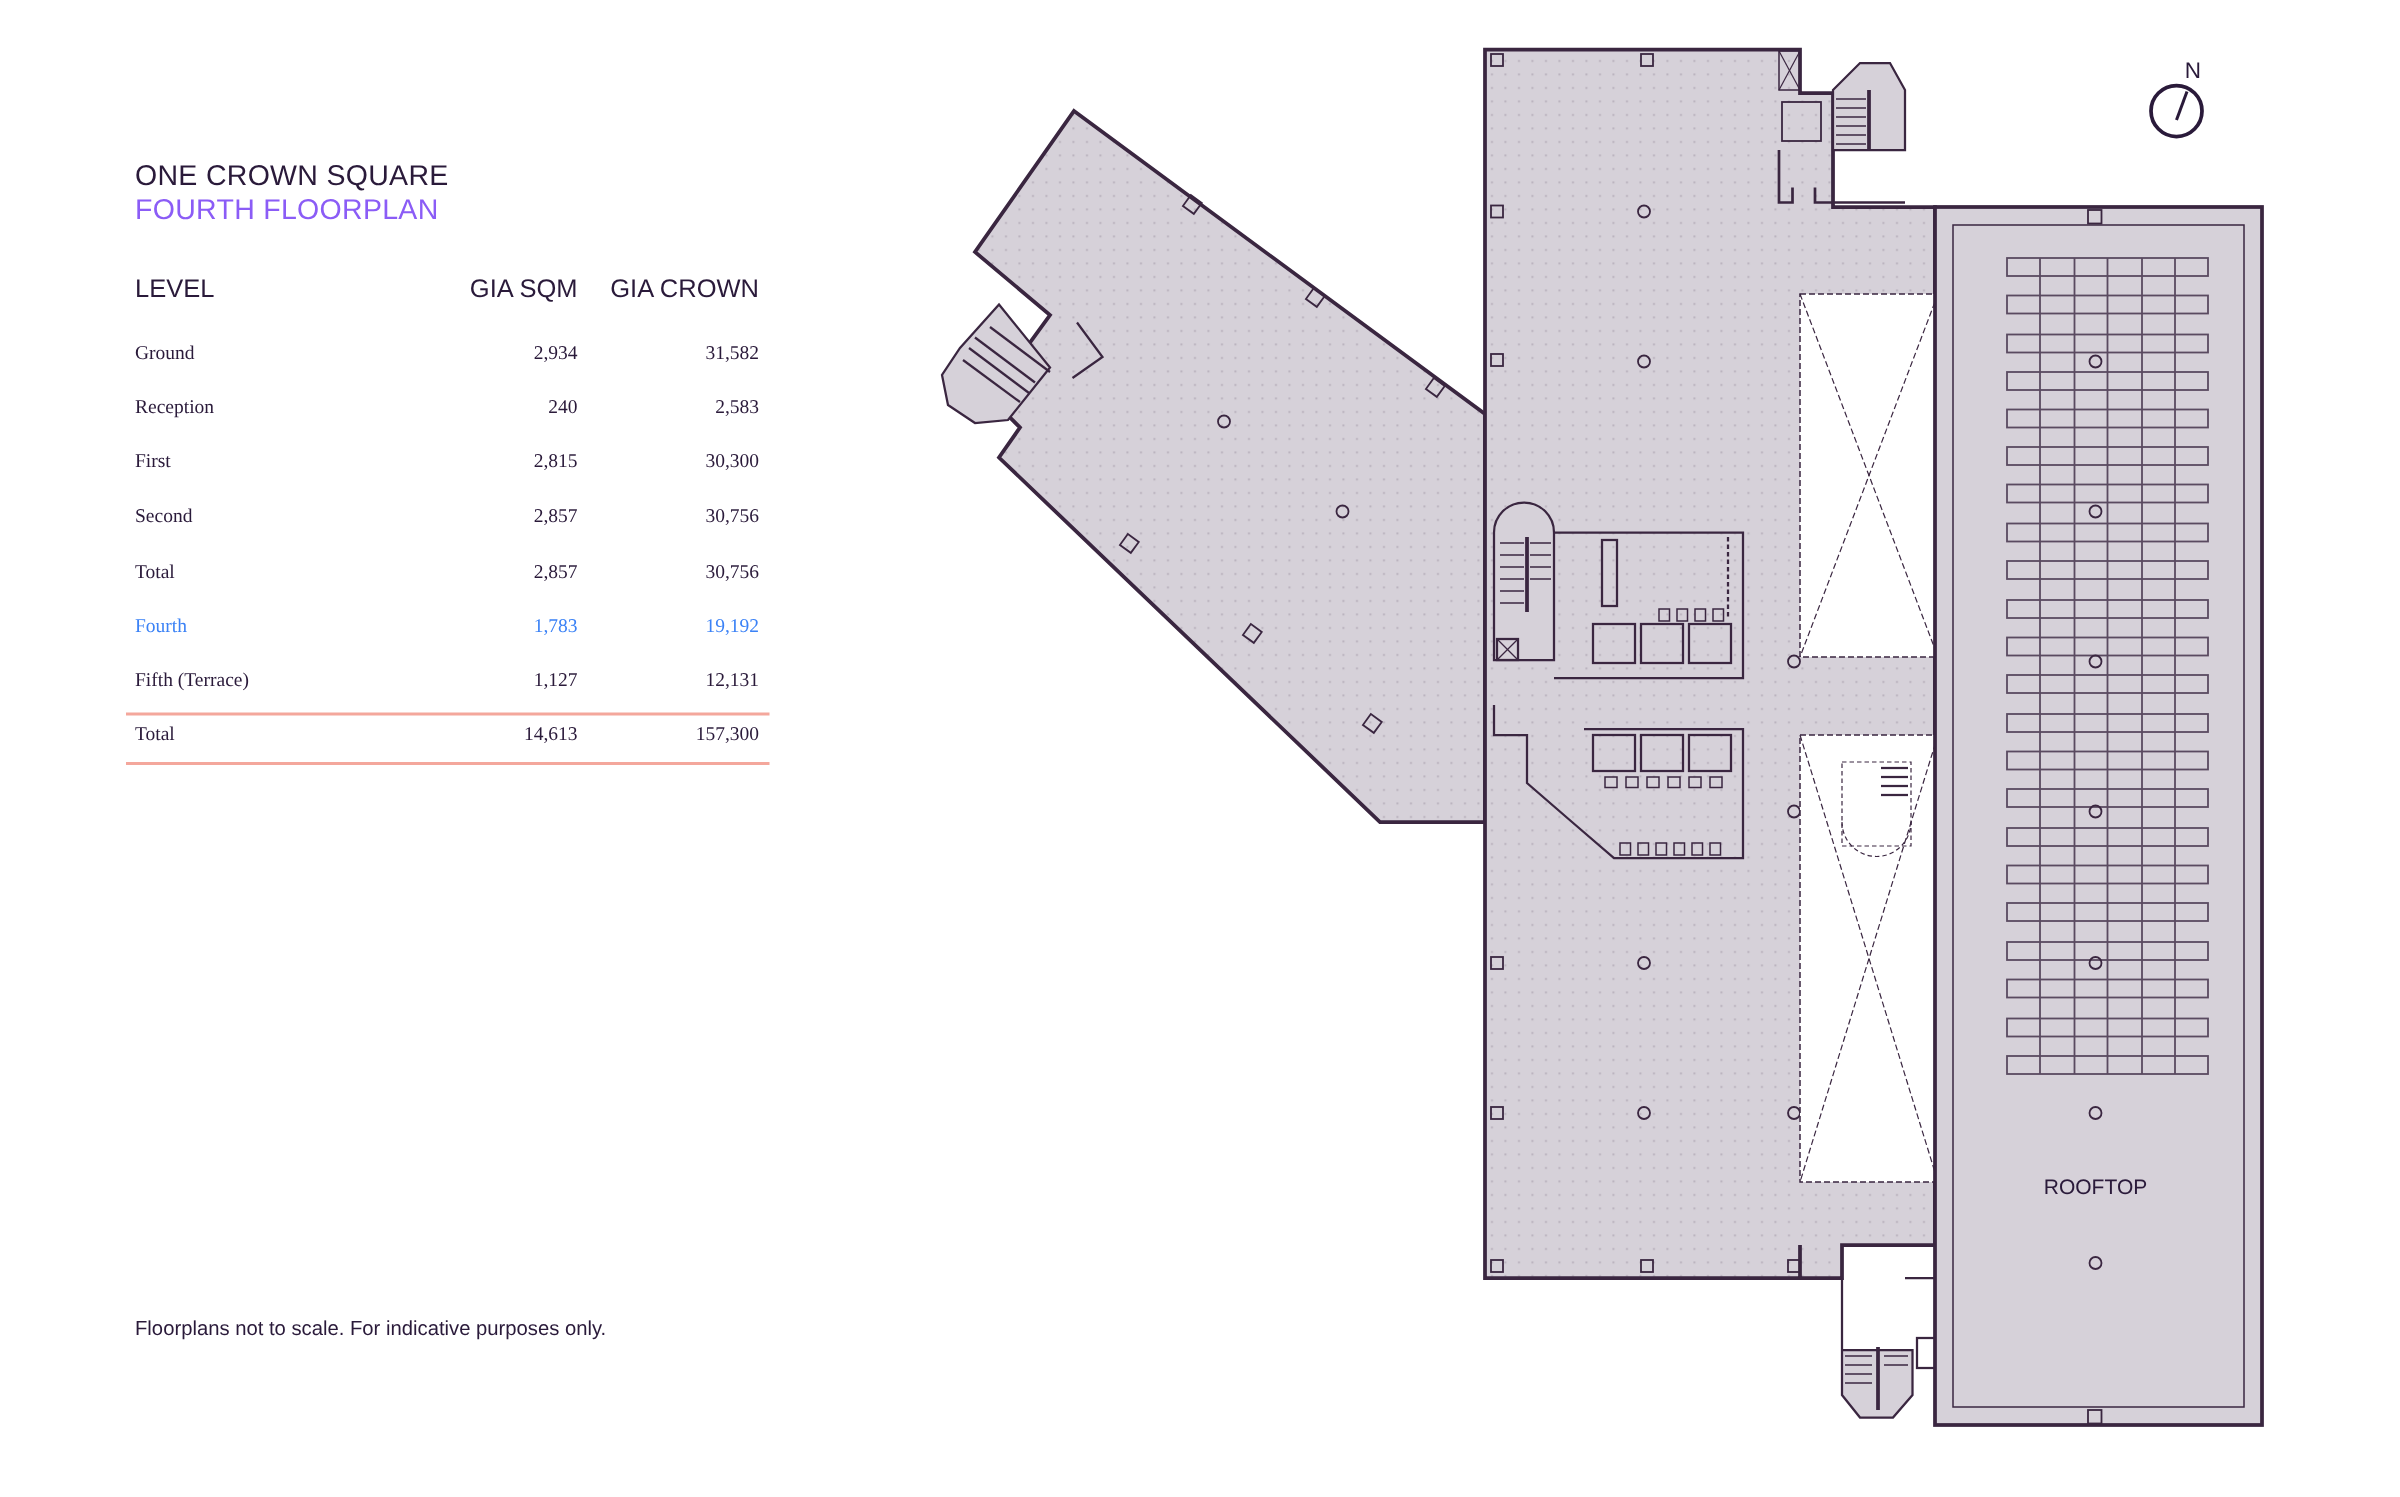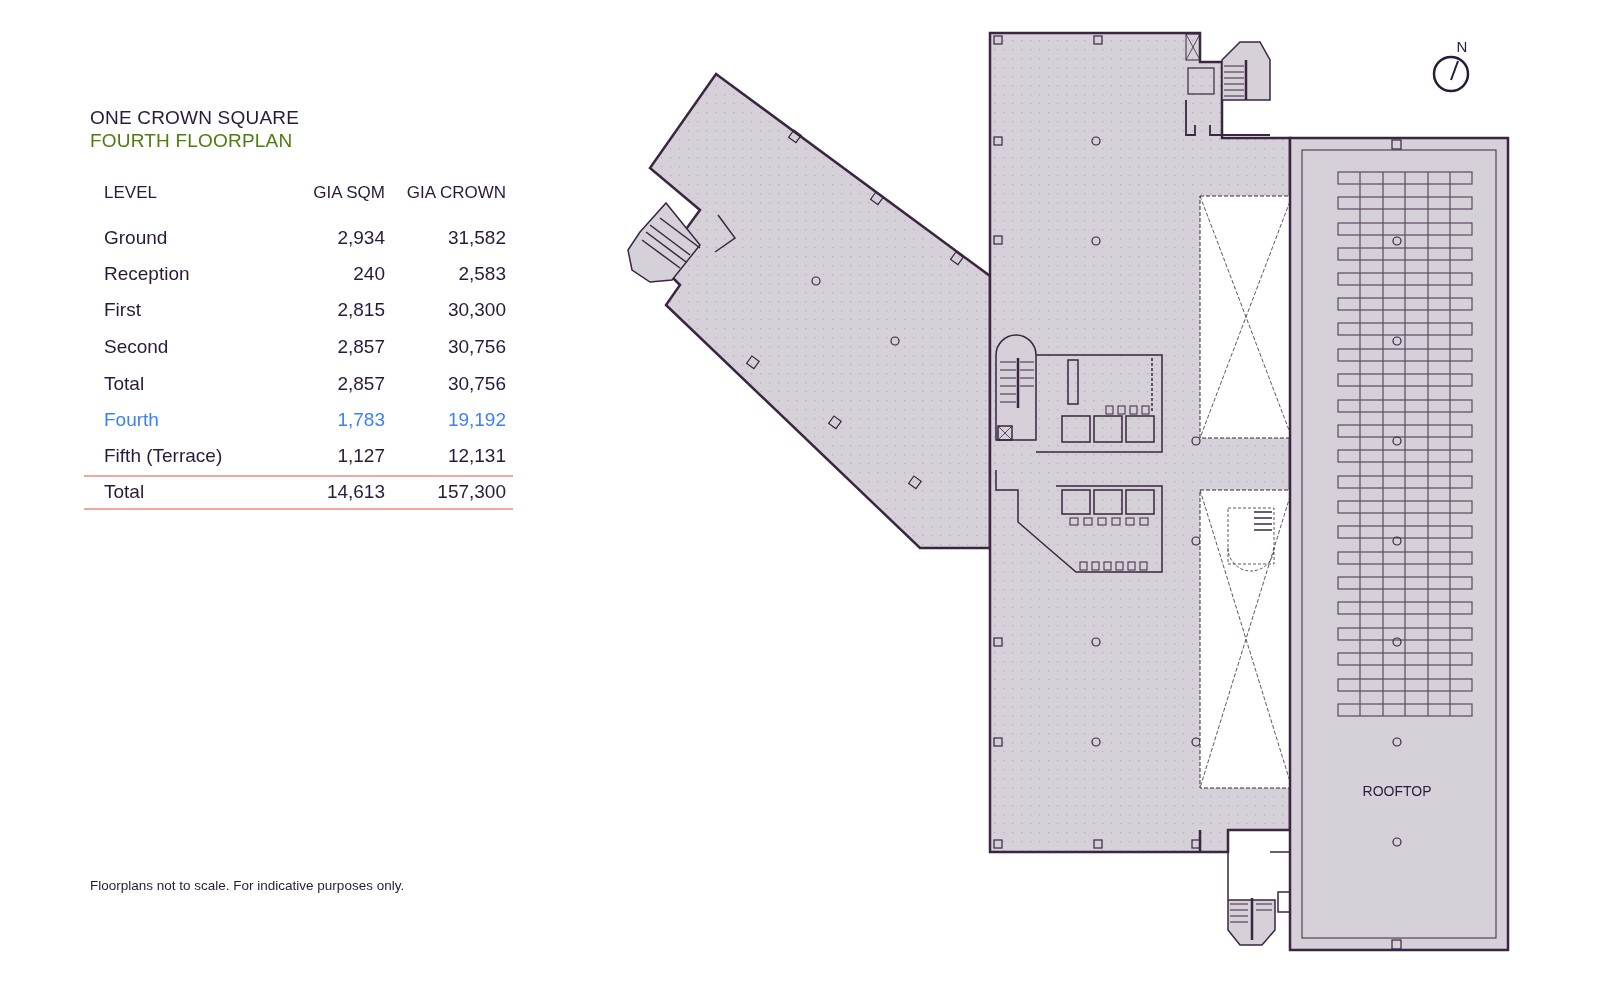"FOURTH FLOORPLAN" .subtitle { color: #4d7c0f -> #8b5cf6 }
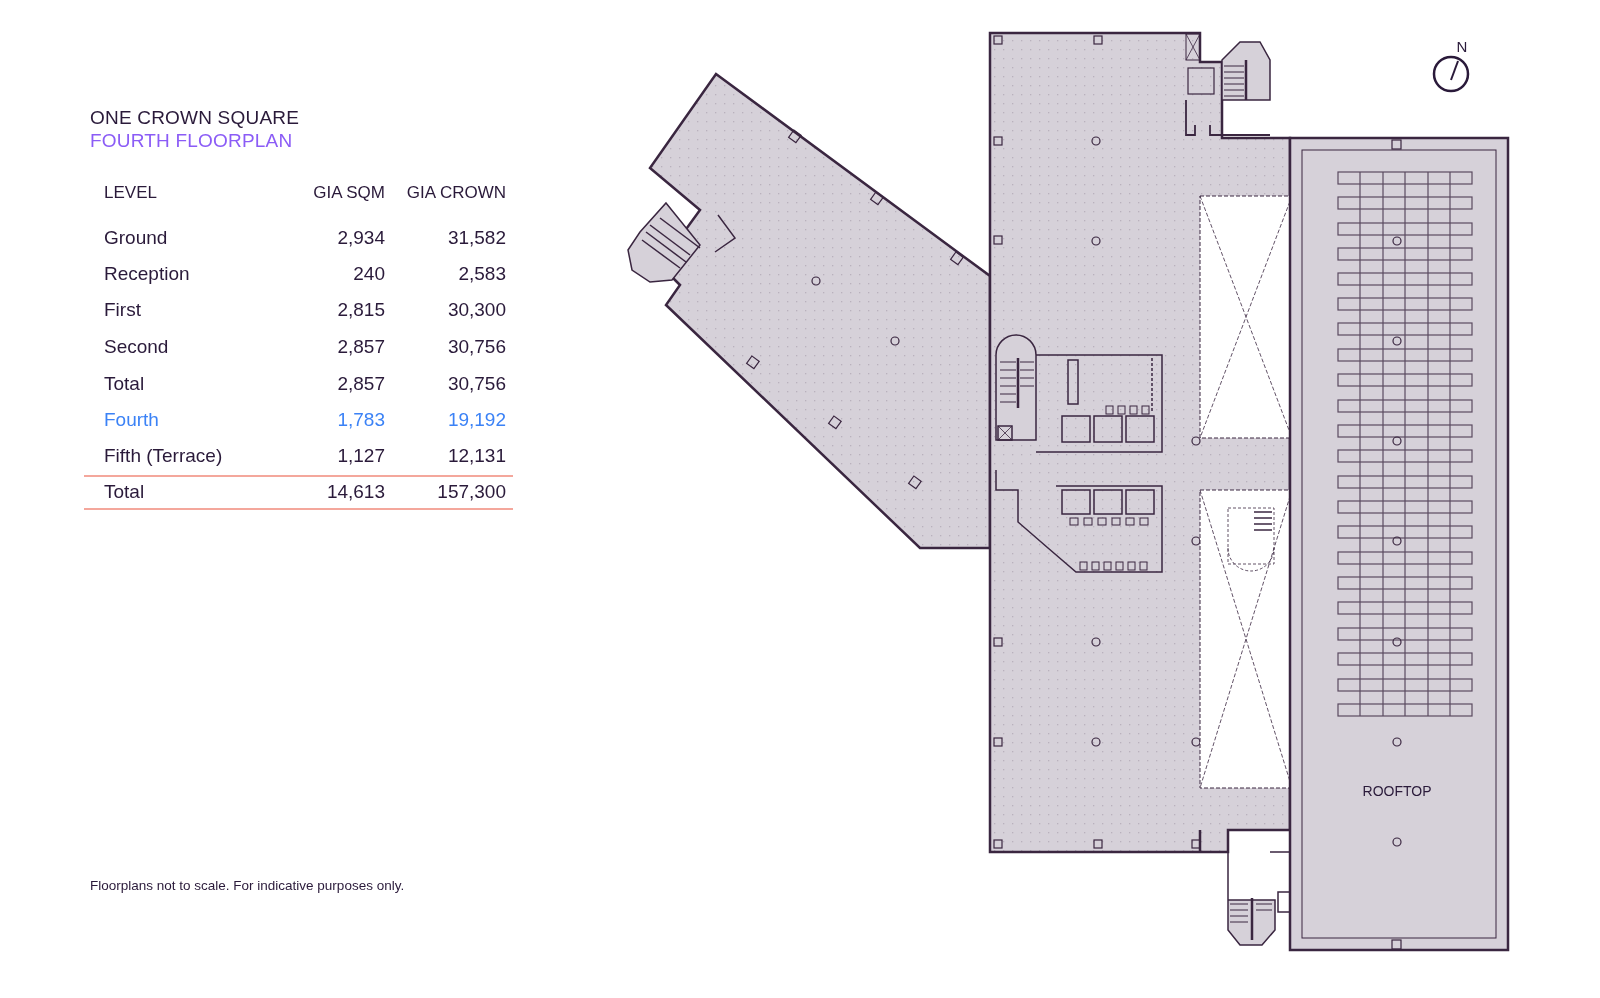"LEVEL" .c1 { left: 14px -> 0 }
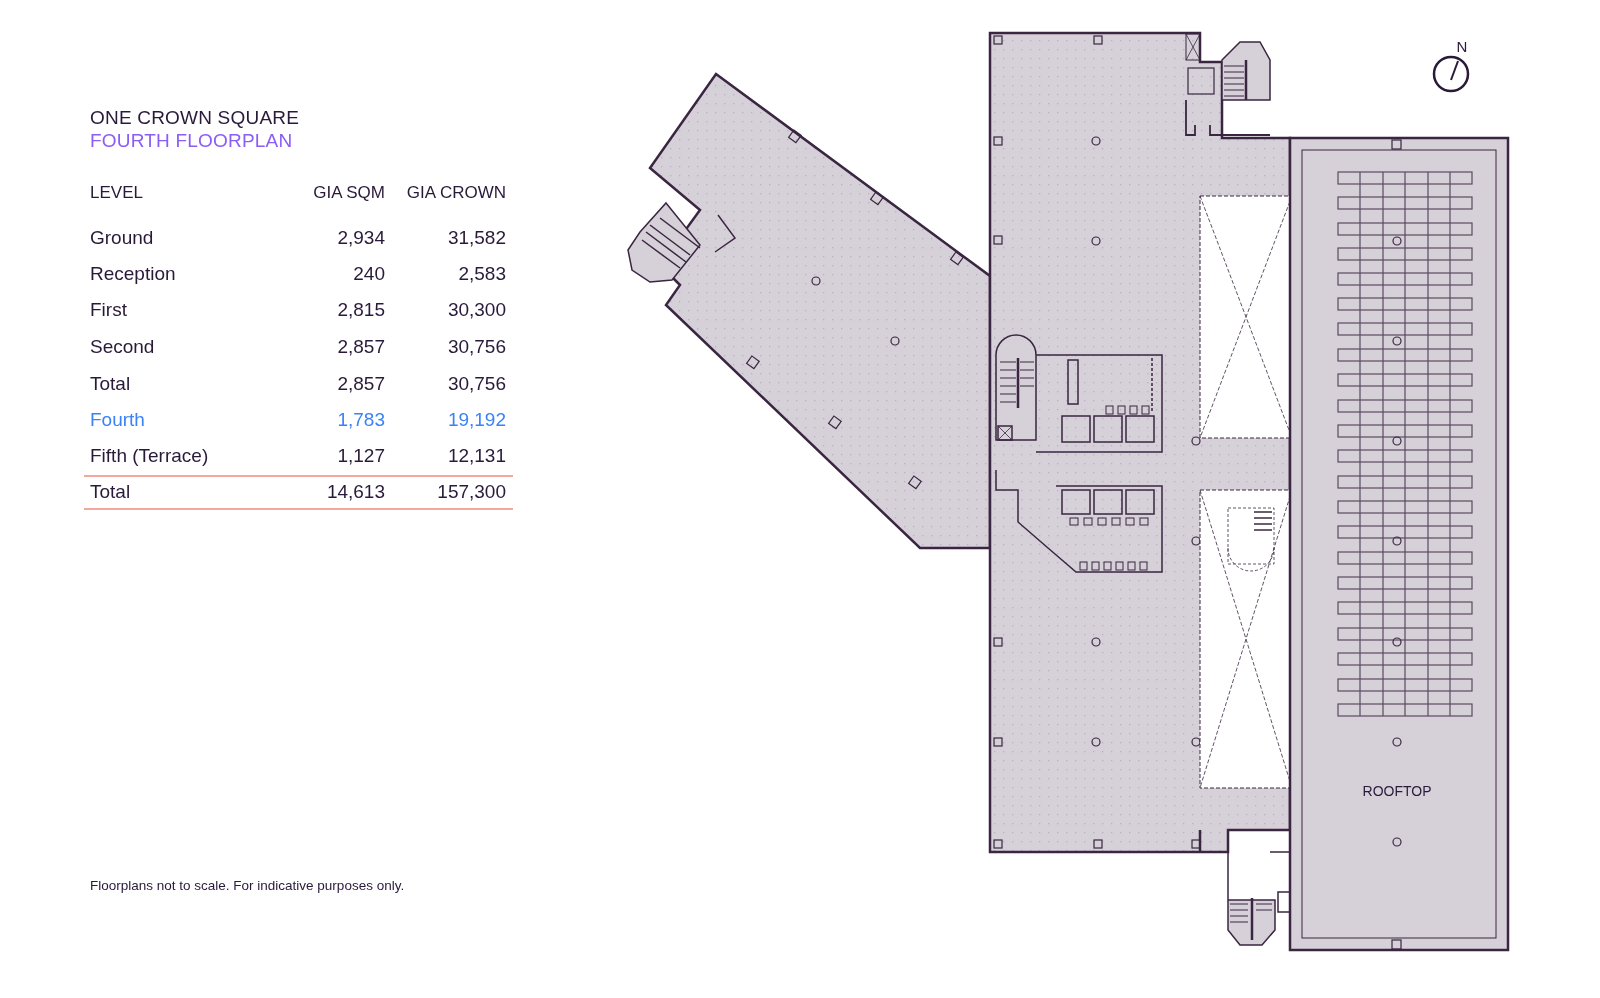"Ground" .row { font-family: Liberation Sans, sans-serif -> Liberation Serif, serif; font-size: 19px -> 13px }
